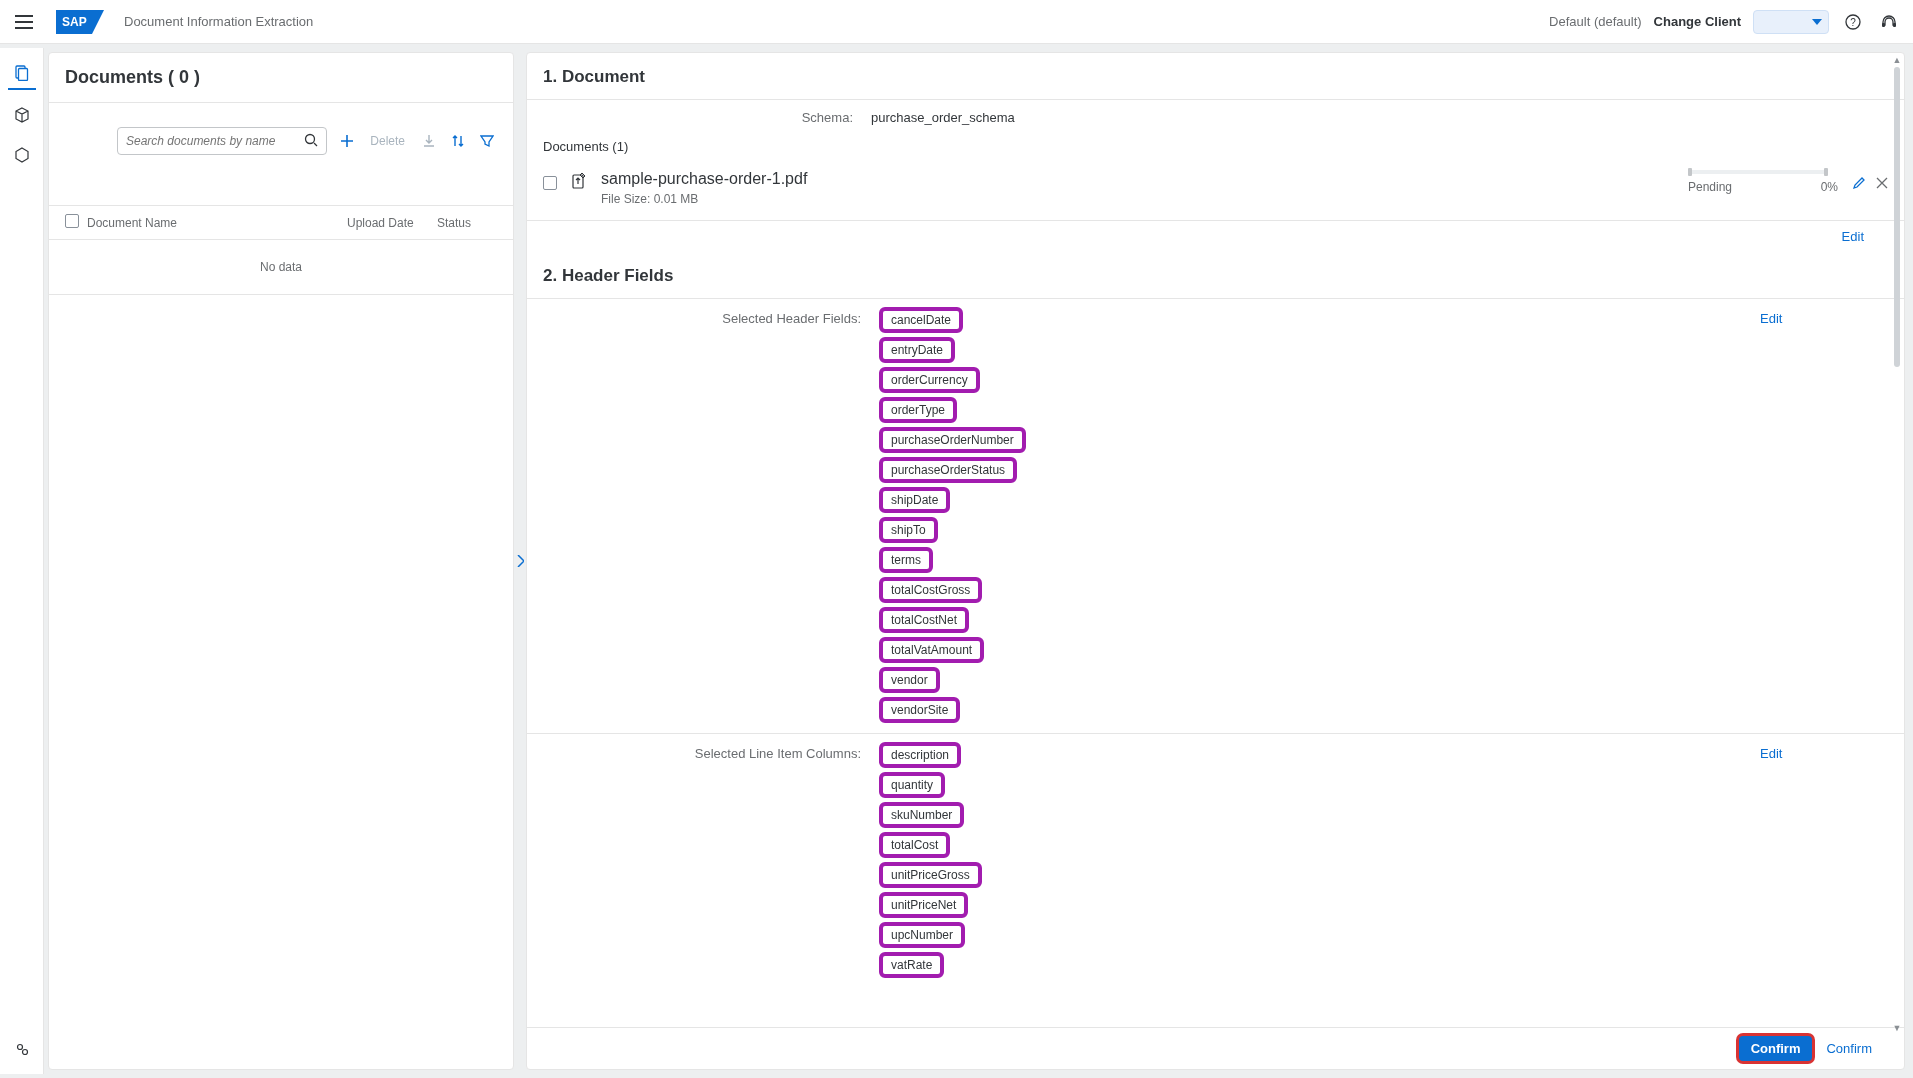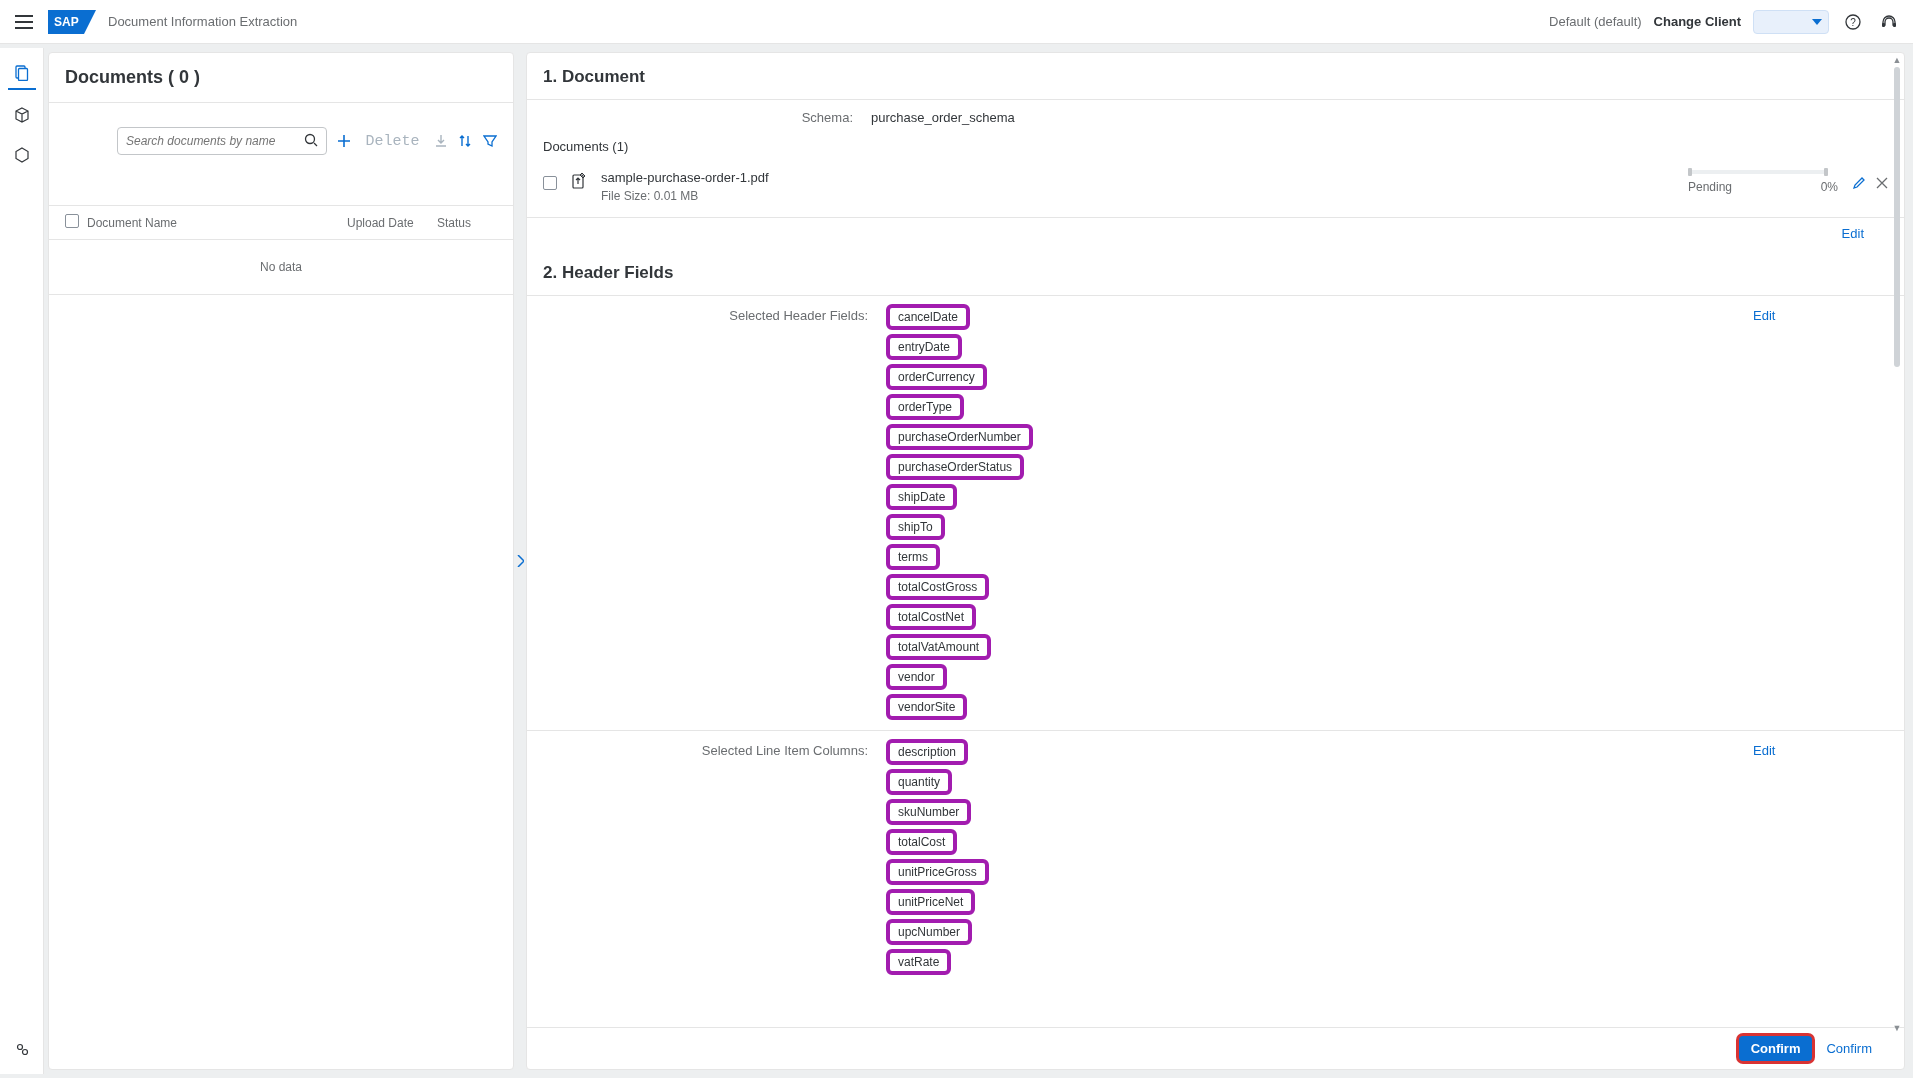"SAP" .topbar { gap: 12px -> 20px }
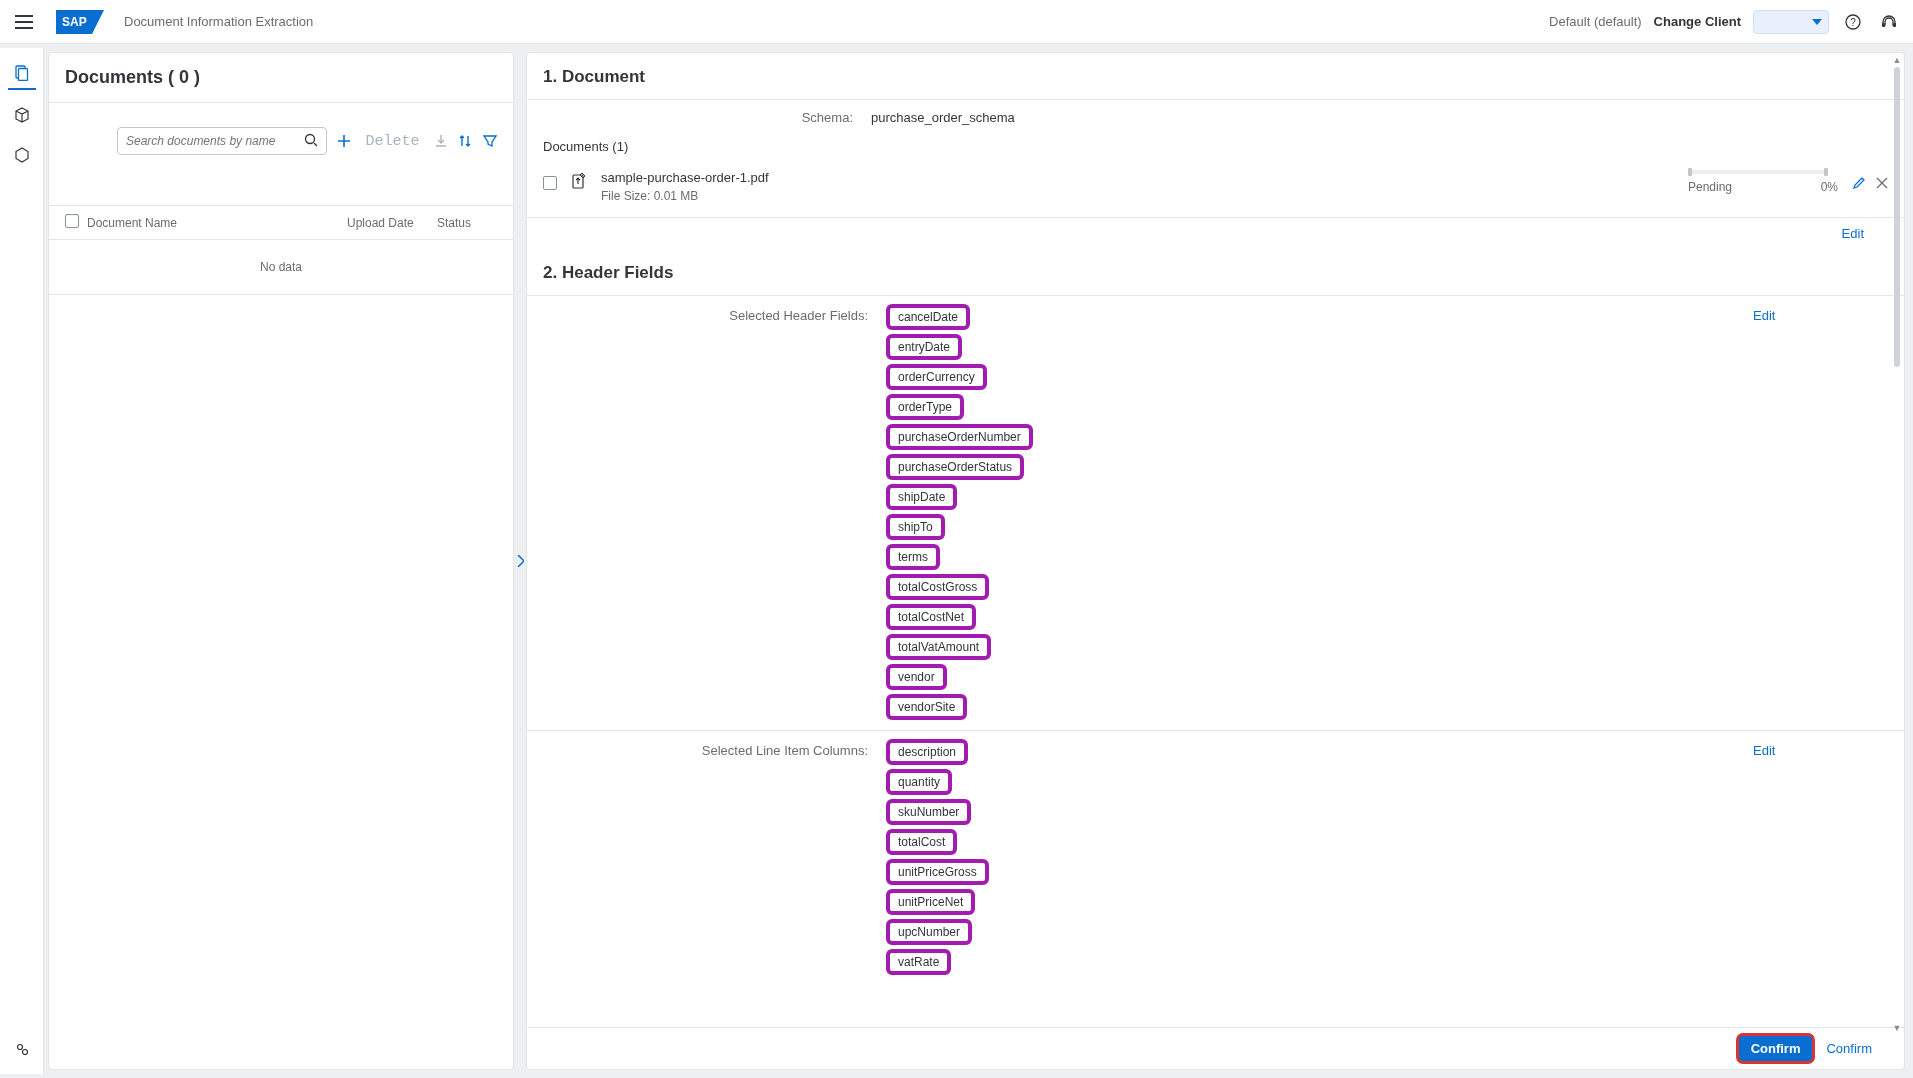"Delete" .tb-text { font-family: Liberation Mono, monospace -> none; font-size: 15px -> 12px }
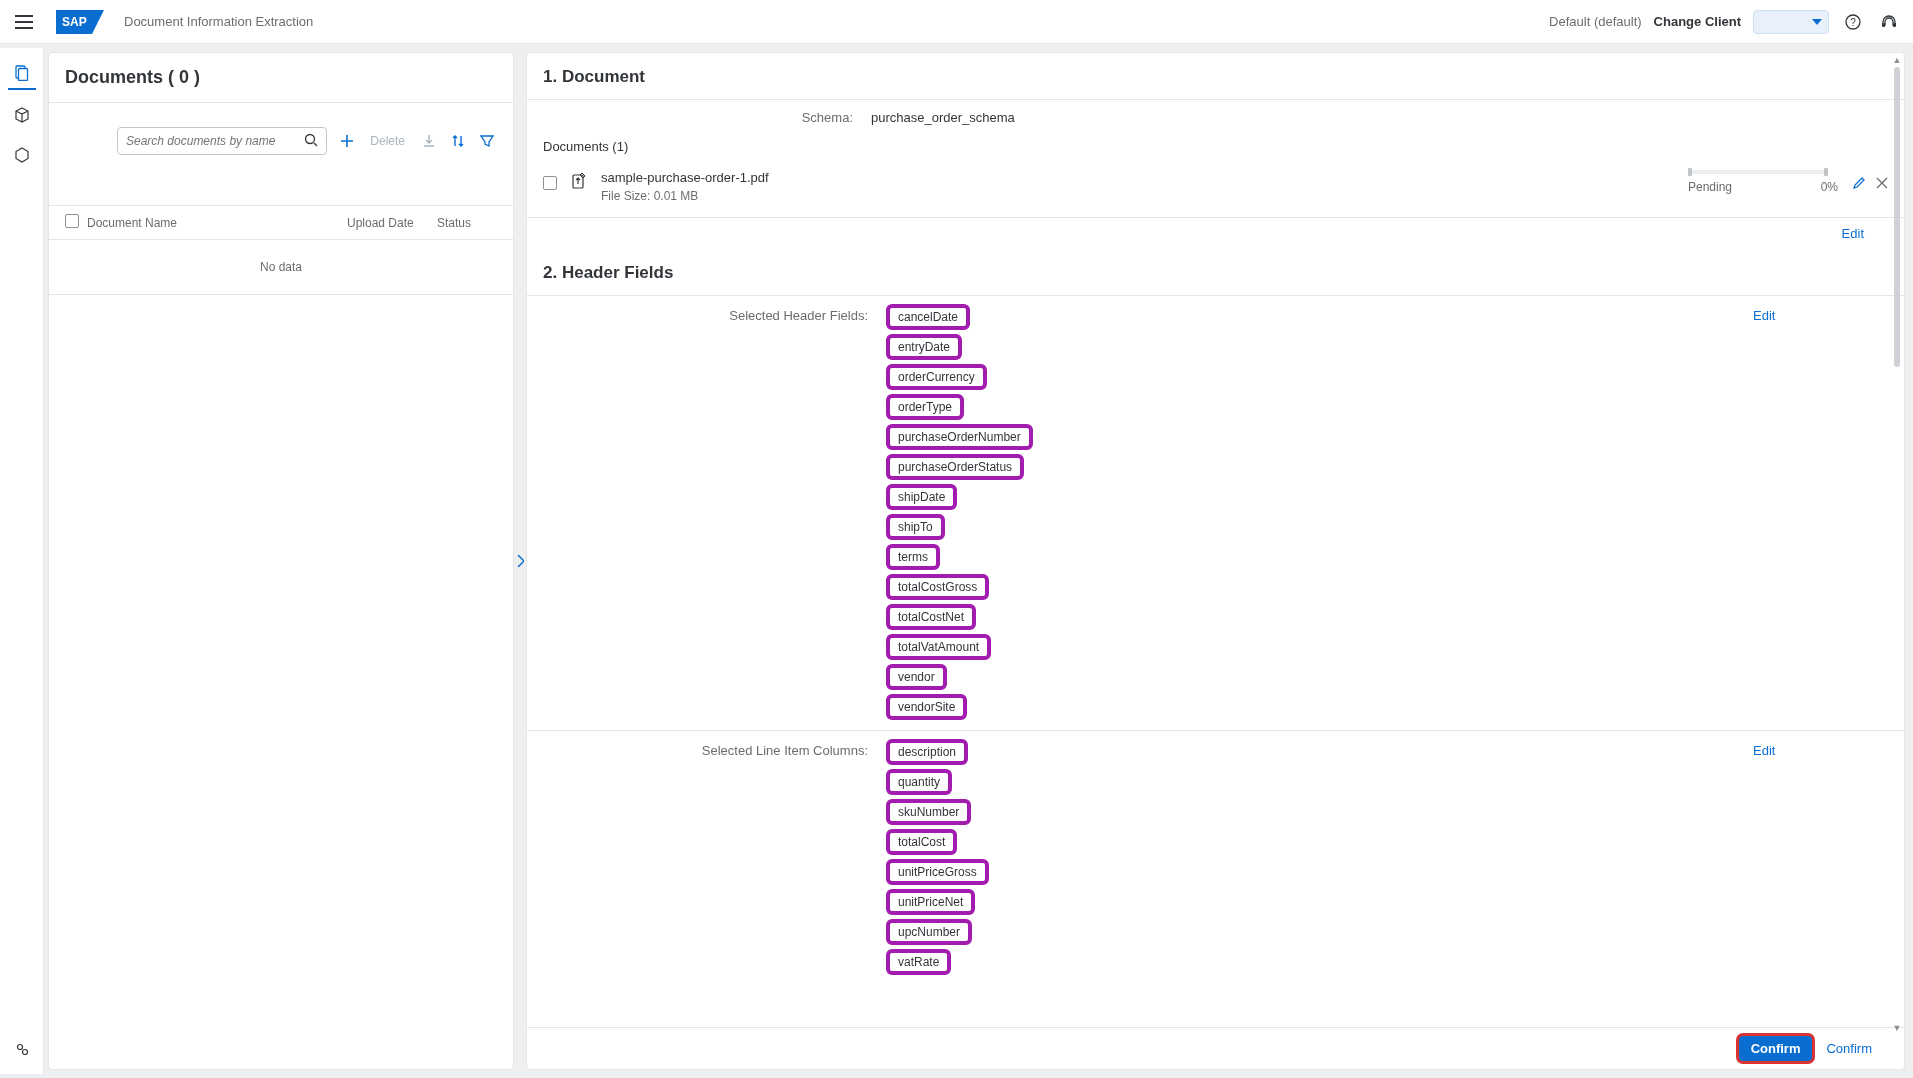"sample-purchase-order-1.pdf" .doc-info .fname { font-size: 13px -> 16px }
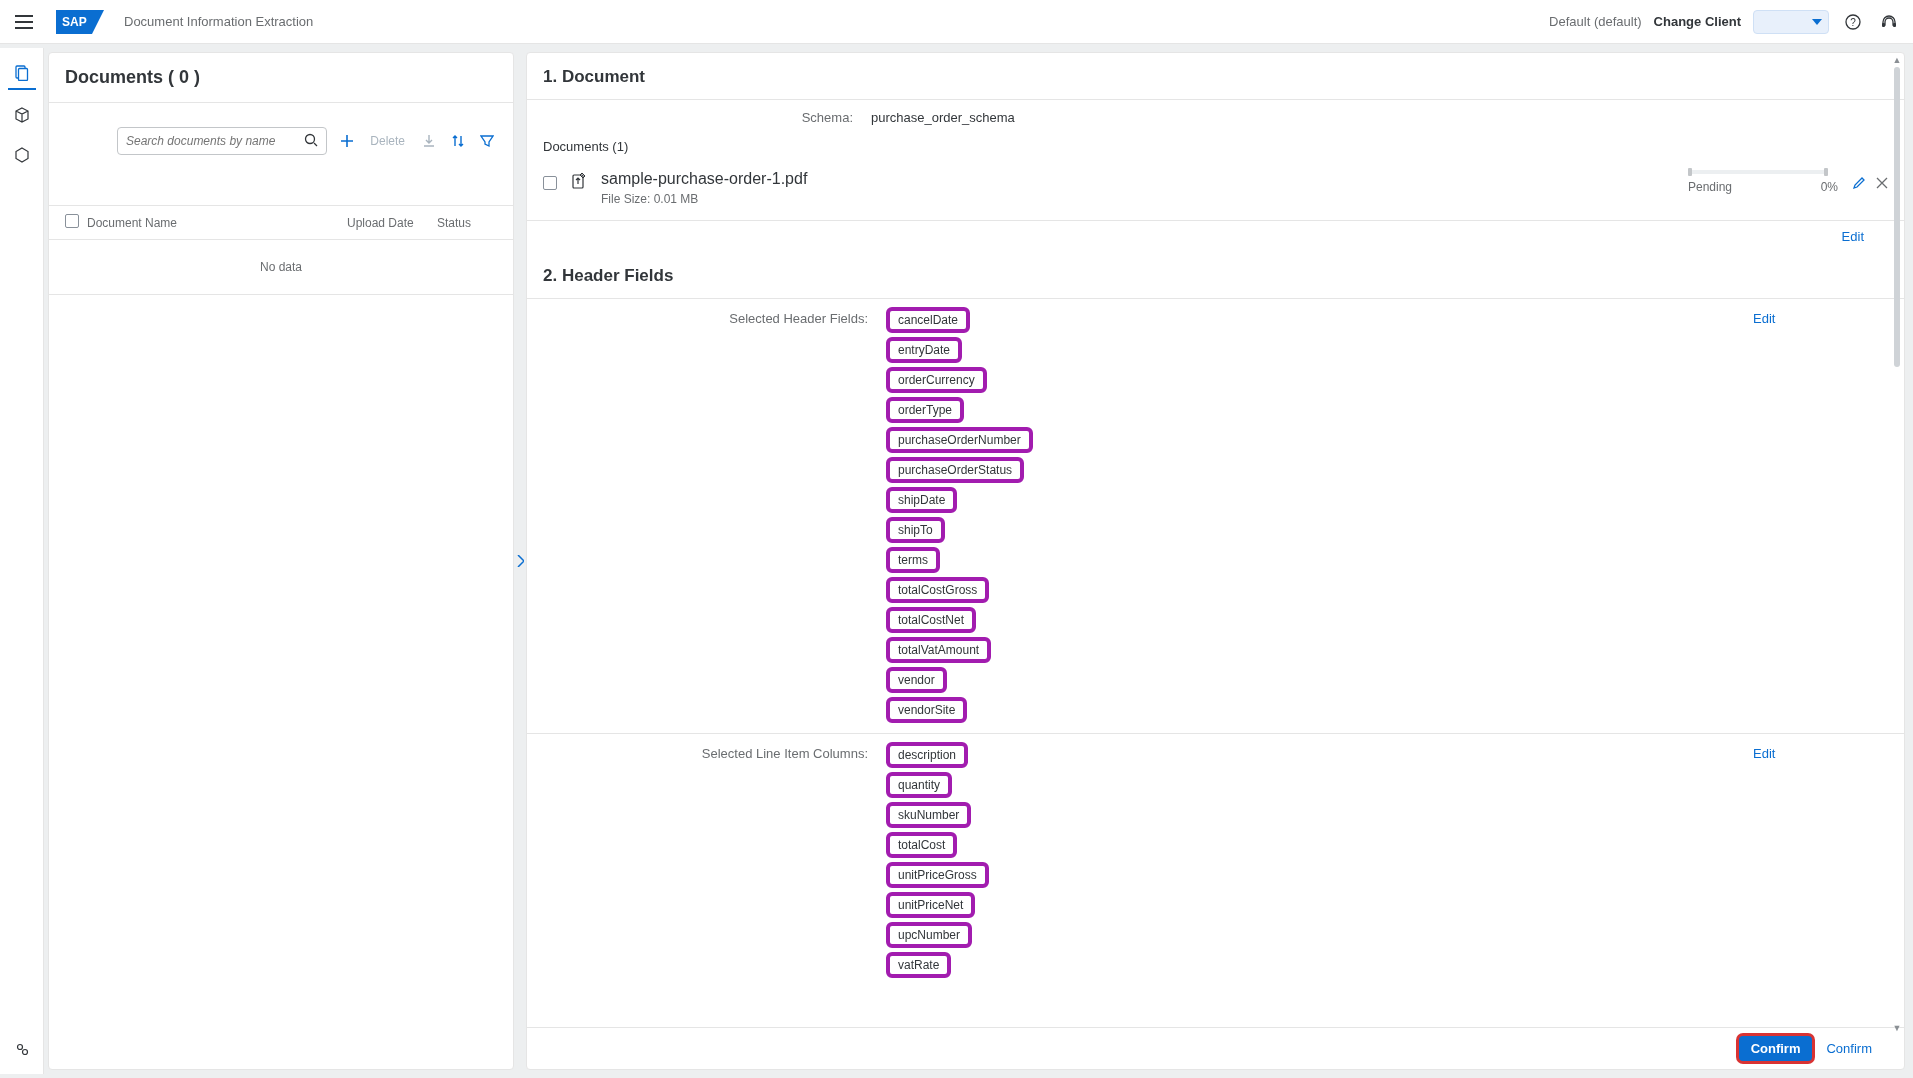"Selected Header Fields:" .fields-block { padding: 8px 31px 4px -> 8px 24px 4px }
